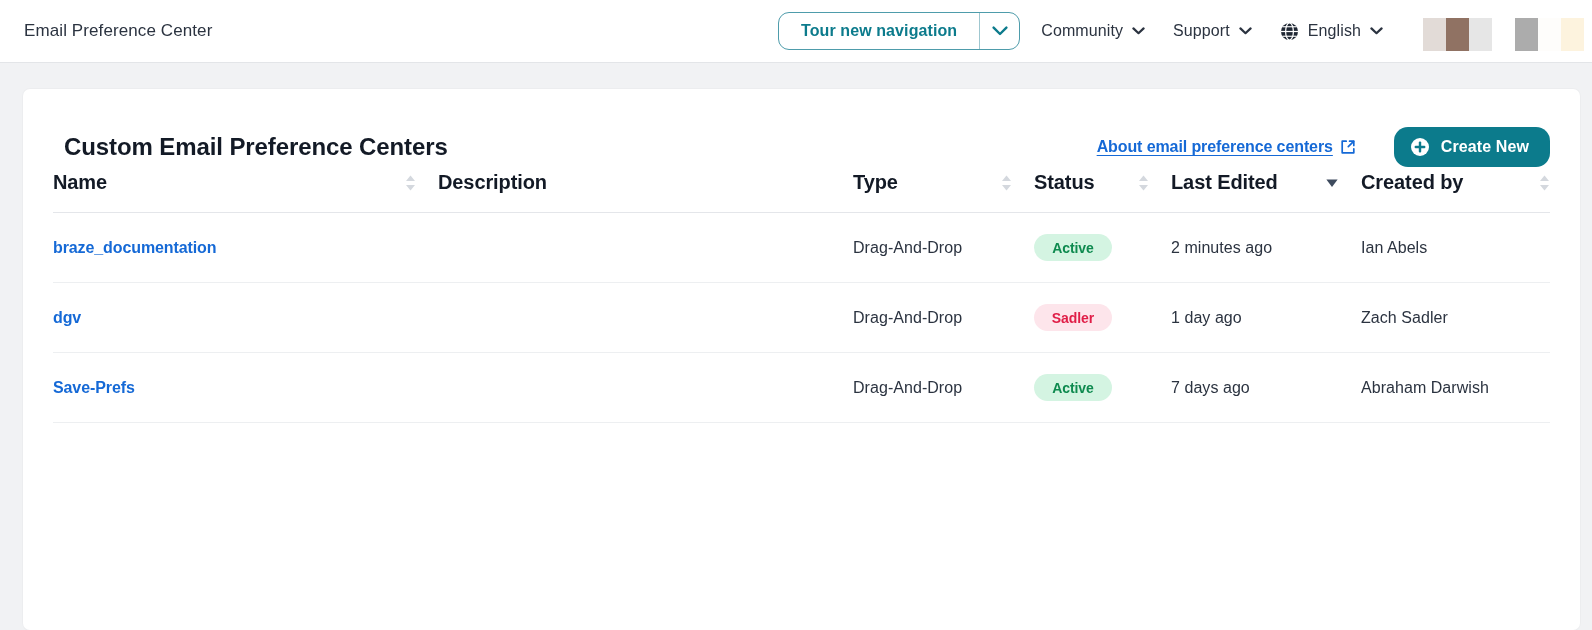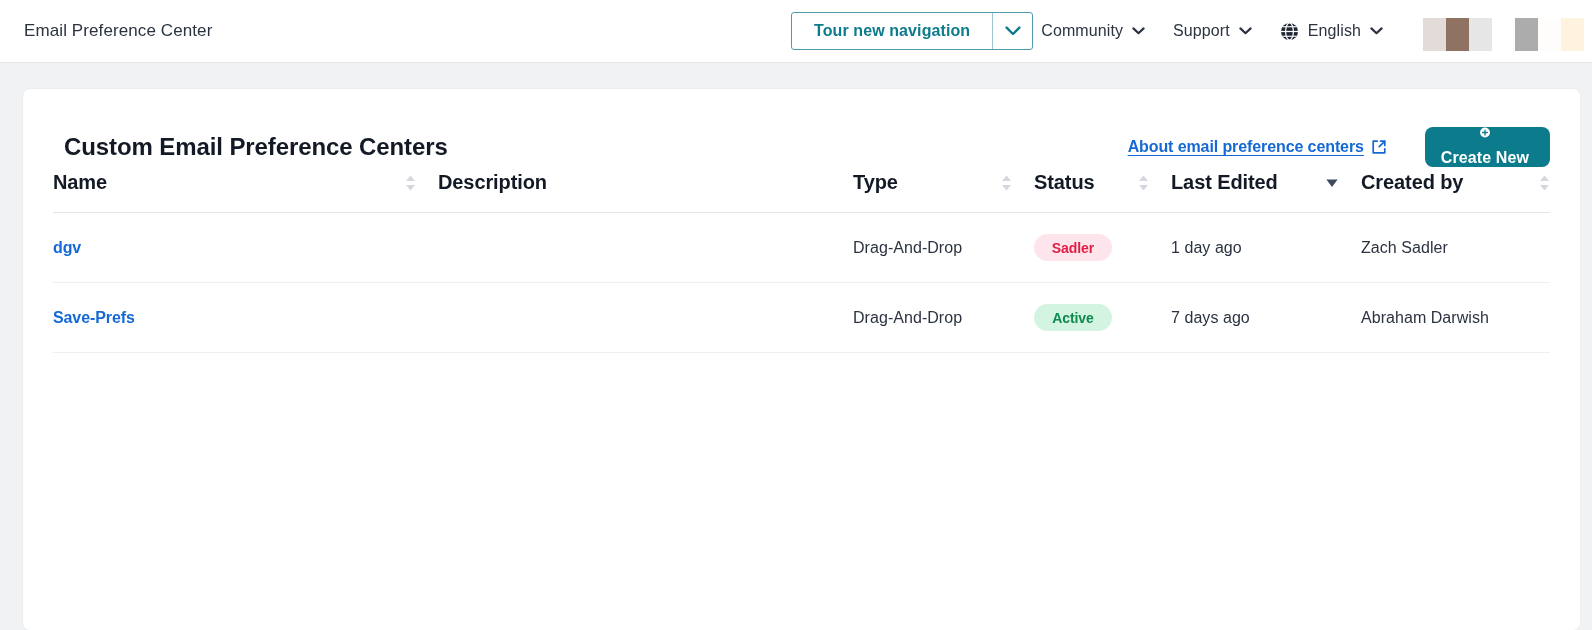"Tour new navigation" .tour-btn { border-radius: 3px -> 11px; margin-right: 8px -> 21px }
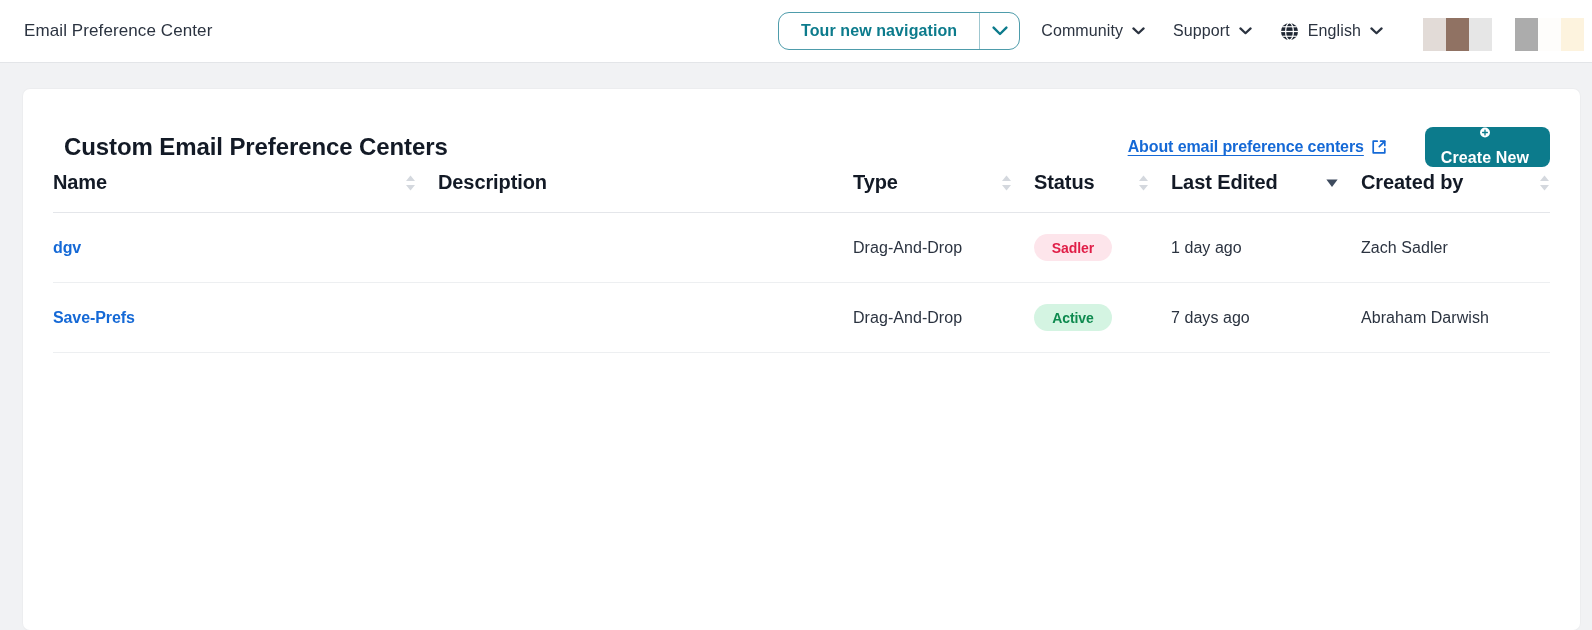"Create New" .create-btn { border-radius: 8px -> 14px; flex-direction: column -> none }
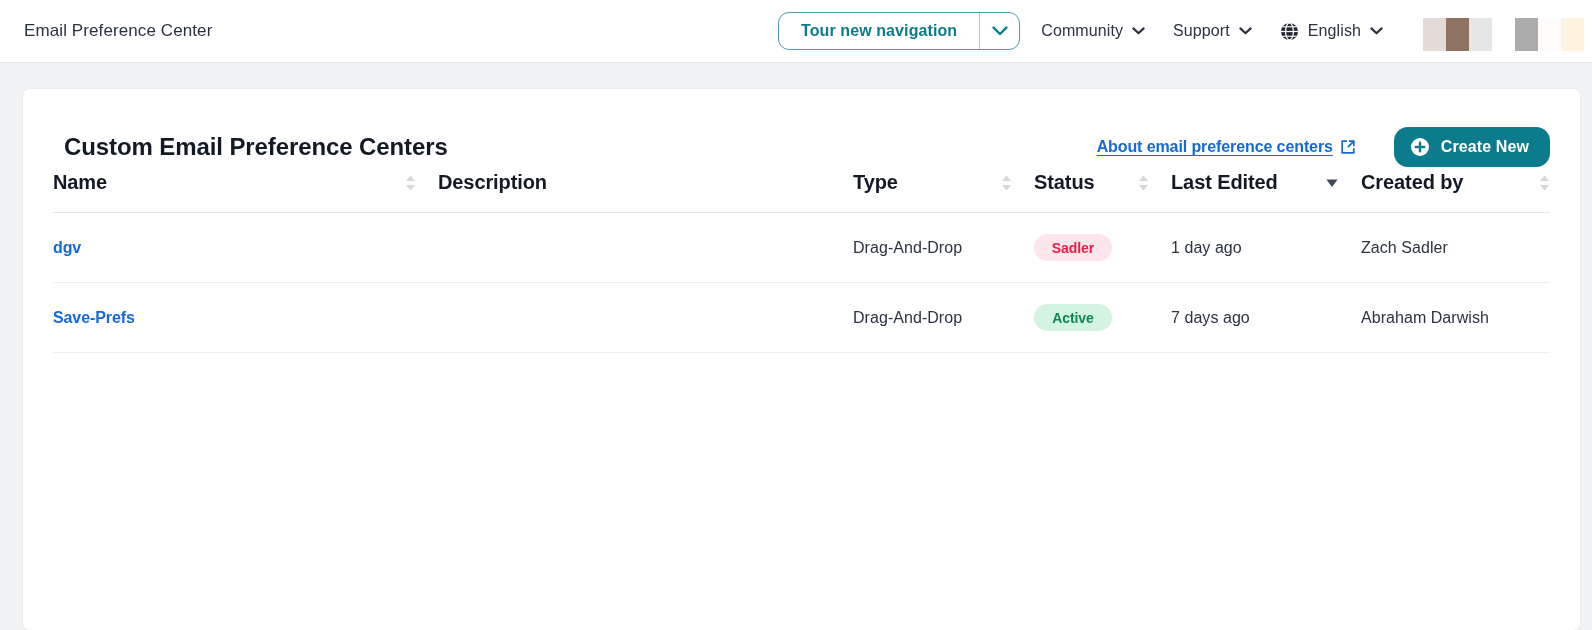"braze_documentation" tr { html: none -> <tr> <td><span>braze_documentation</span></td> <td></td> <td>Drag-And-Drop</td> <td><span>Active</span></td> <td>2 minutes ago</td> <td>Ian Abels</td> </tr> }
